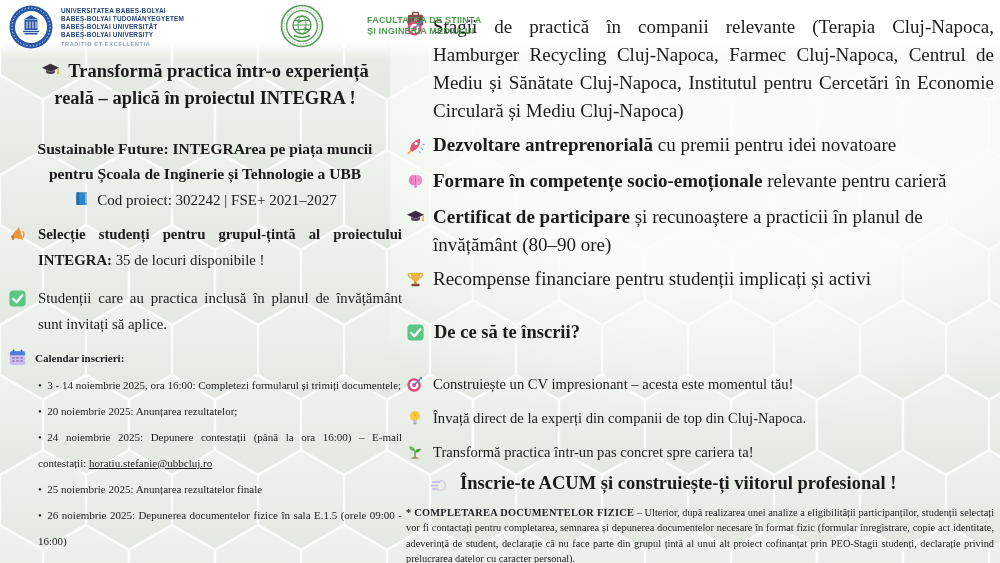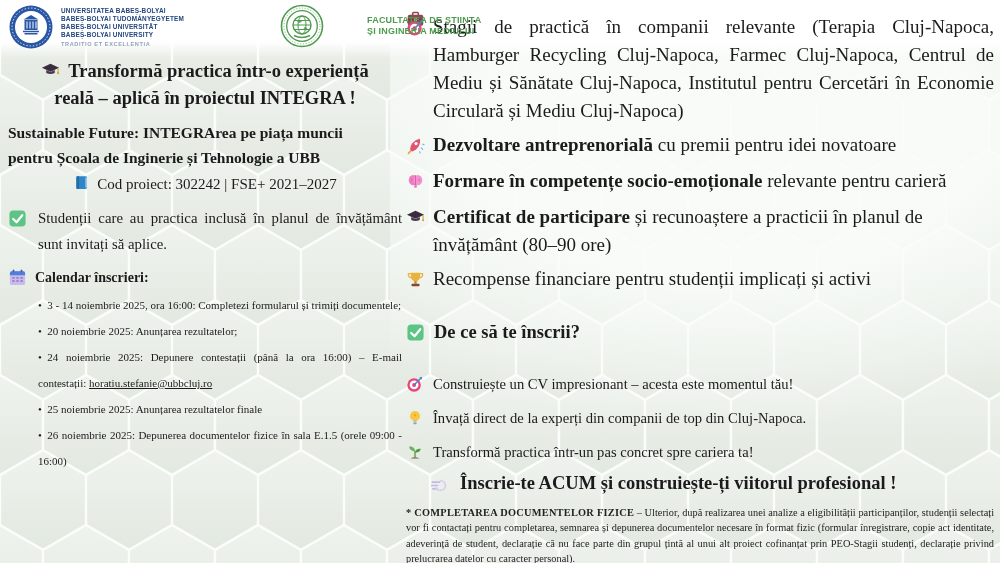"Sustainable Future: INTEGRArea pe piața" .l-sub { margin-top: 8px -> 24px; text-align: none -> center }
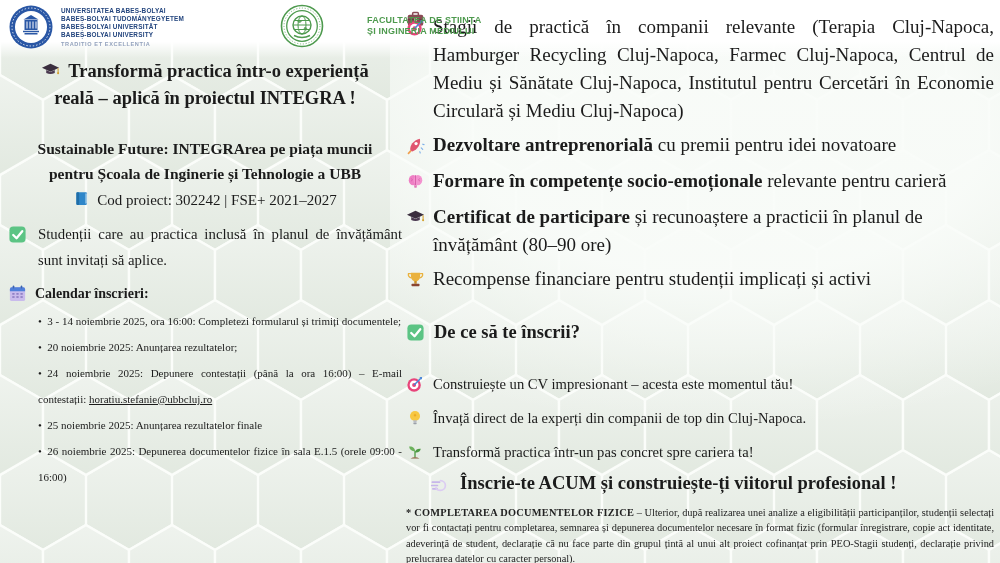"Selecție studenți pentru grupul-țintă al" div.l-para { html: none -> <div> <span> <svg> <path></path> <rect></rect> <path></path> </svg> </span> <span>Selecție studenți pentru grupul-țintă al proiectului INTEGRA:</span><span> 35 de locuri disponibile !</span> </div> }
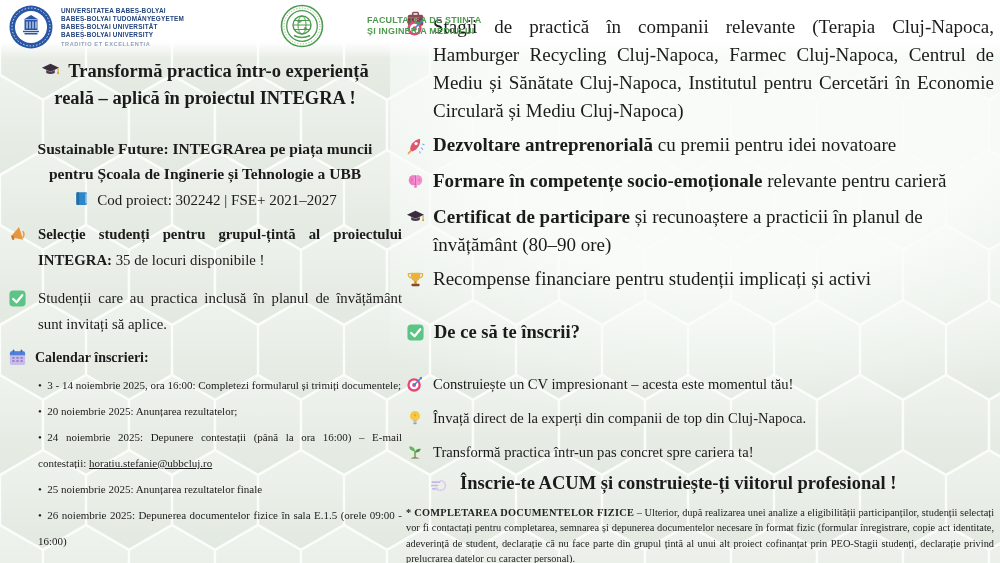"Calendar înscrieri:" .l-cal-title { font-size: 14px -> 11px }
